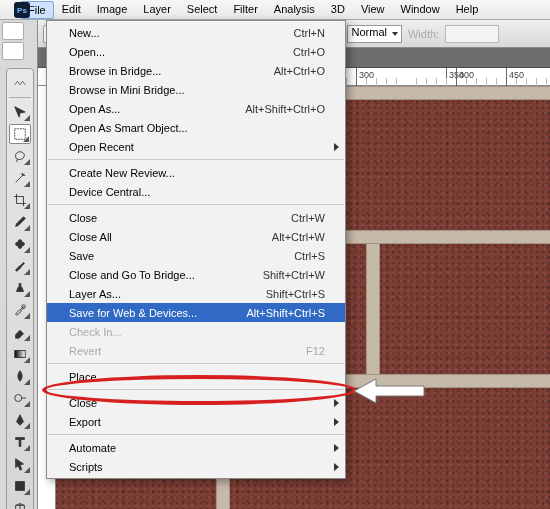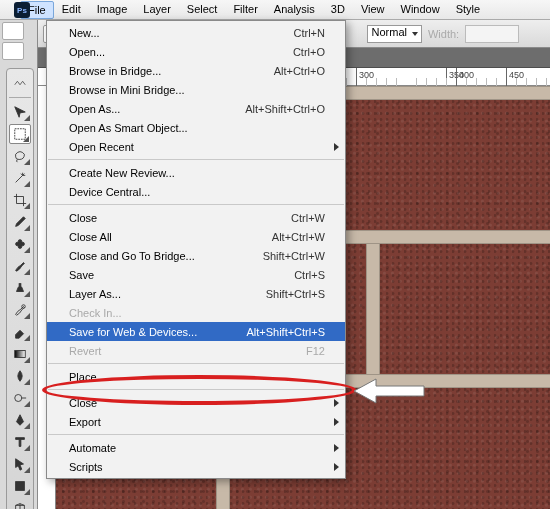"Style" div.menu-item { text: Style -> Help }
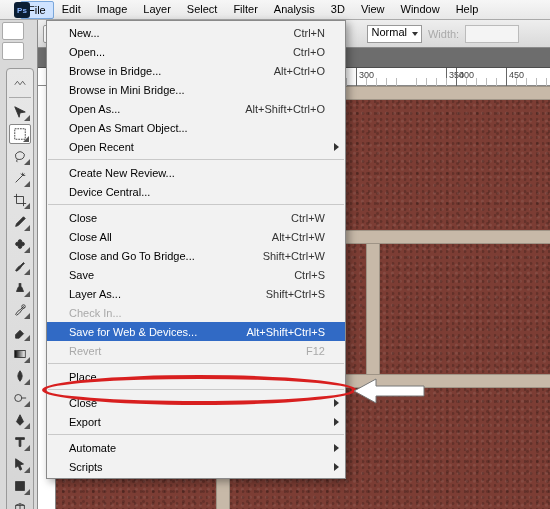"Normal" .opt-select { margin-left: 20px -> none }
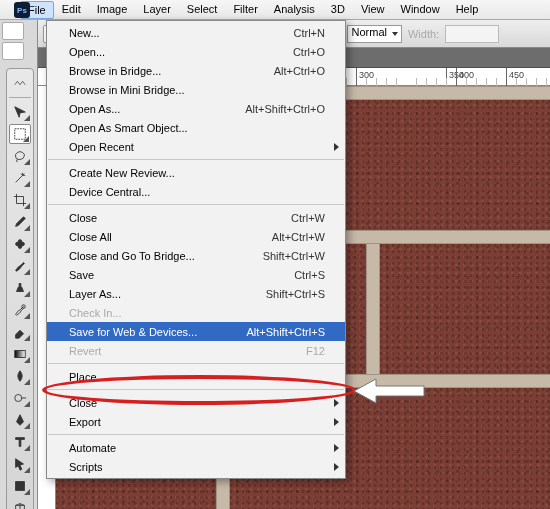"Close and Go To Bridge..." div.mi { order: before "Save" -> after "Save" }
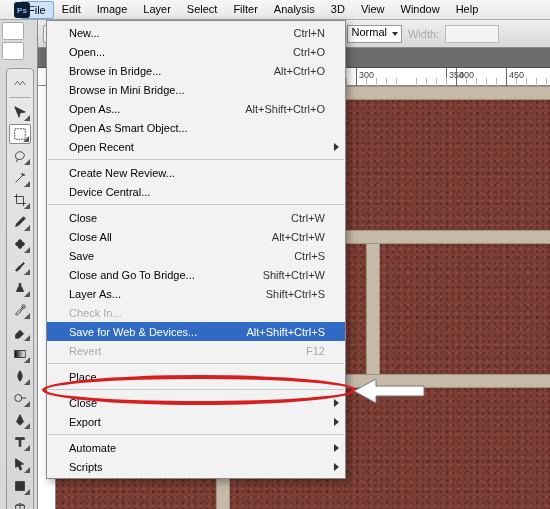"Check In..." div.mi { order: before "Save for Web & Devices..." -> after "Save for Web & Devices..." }
